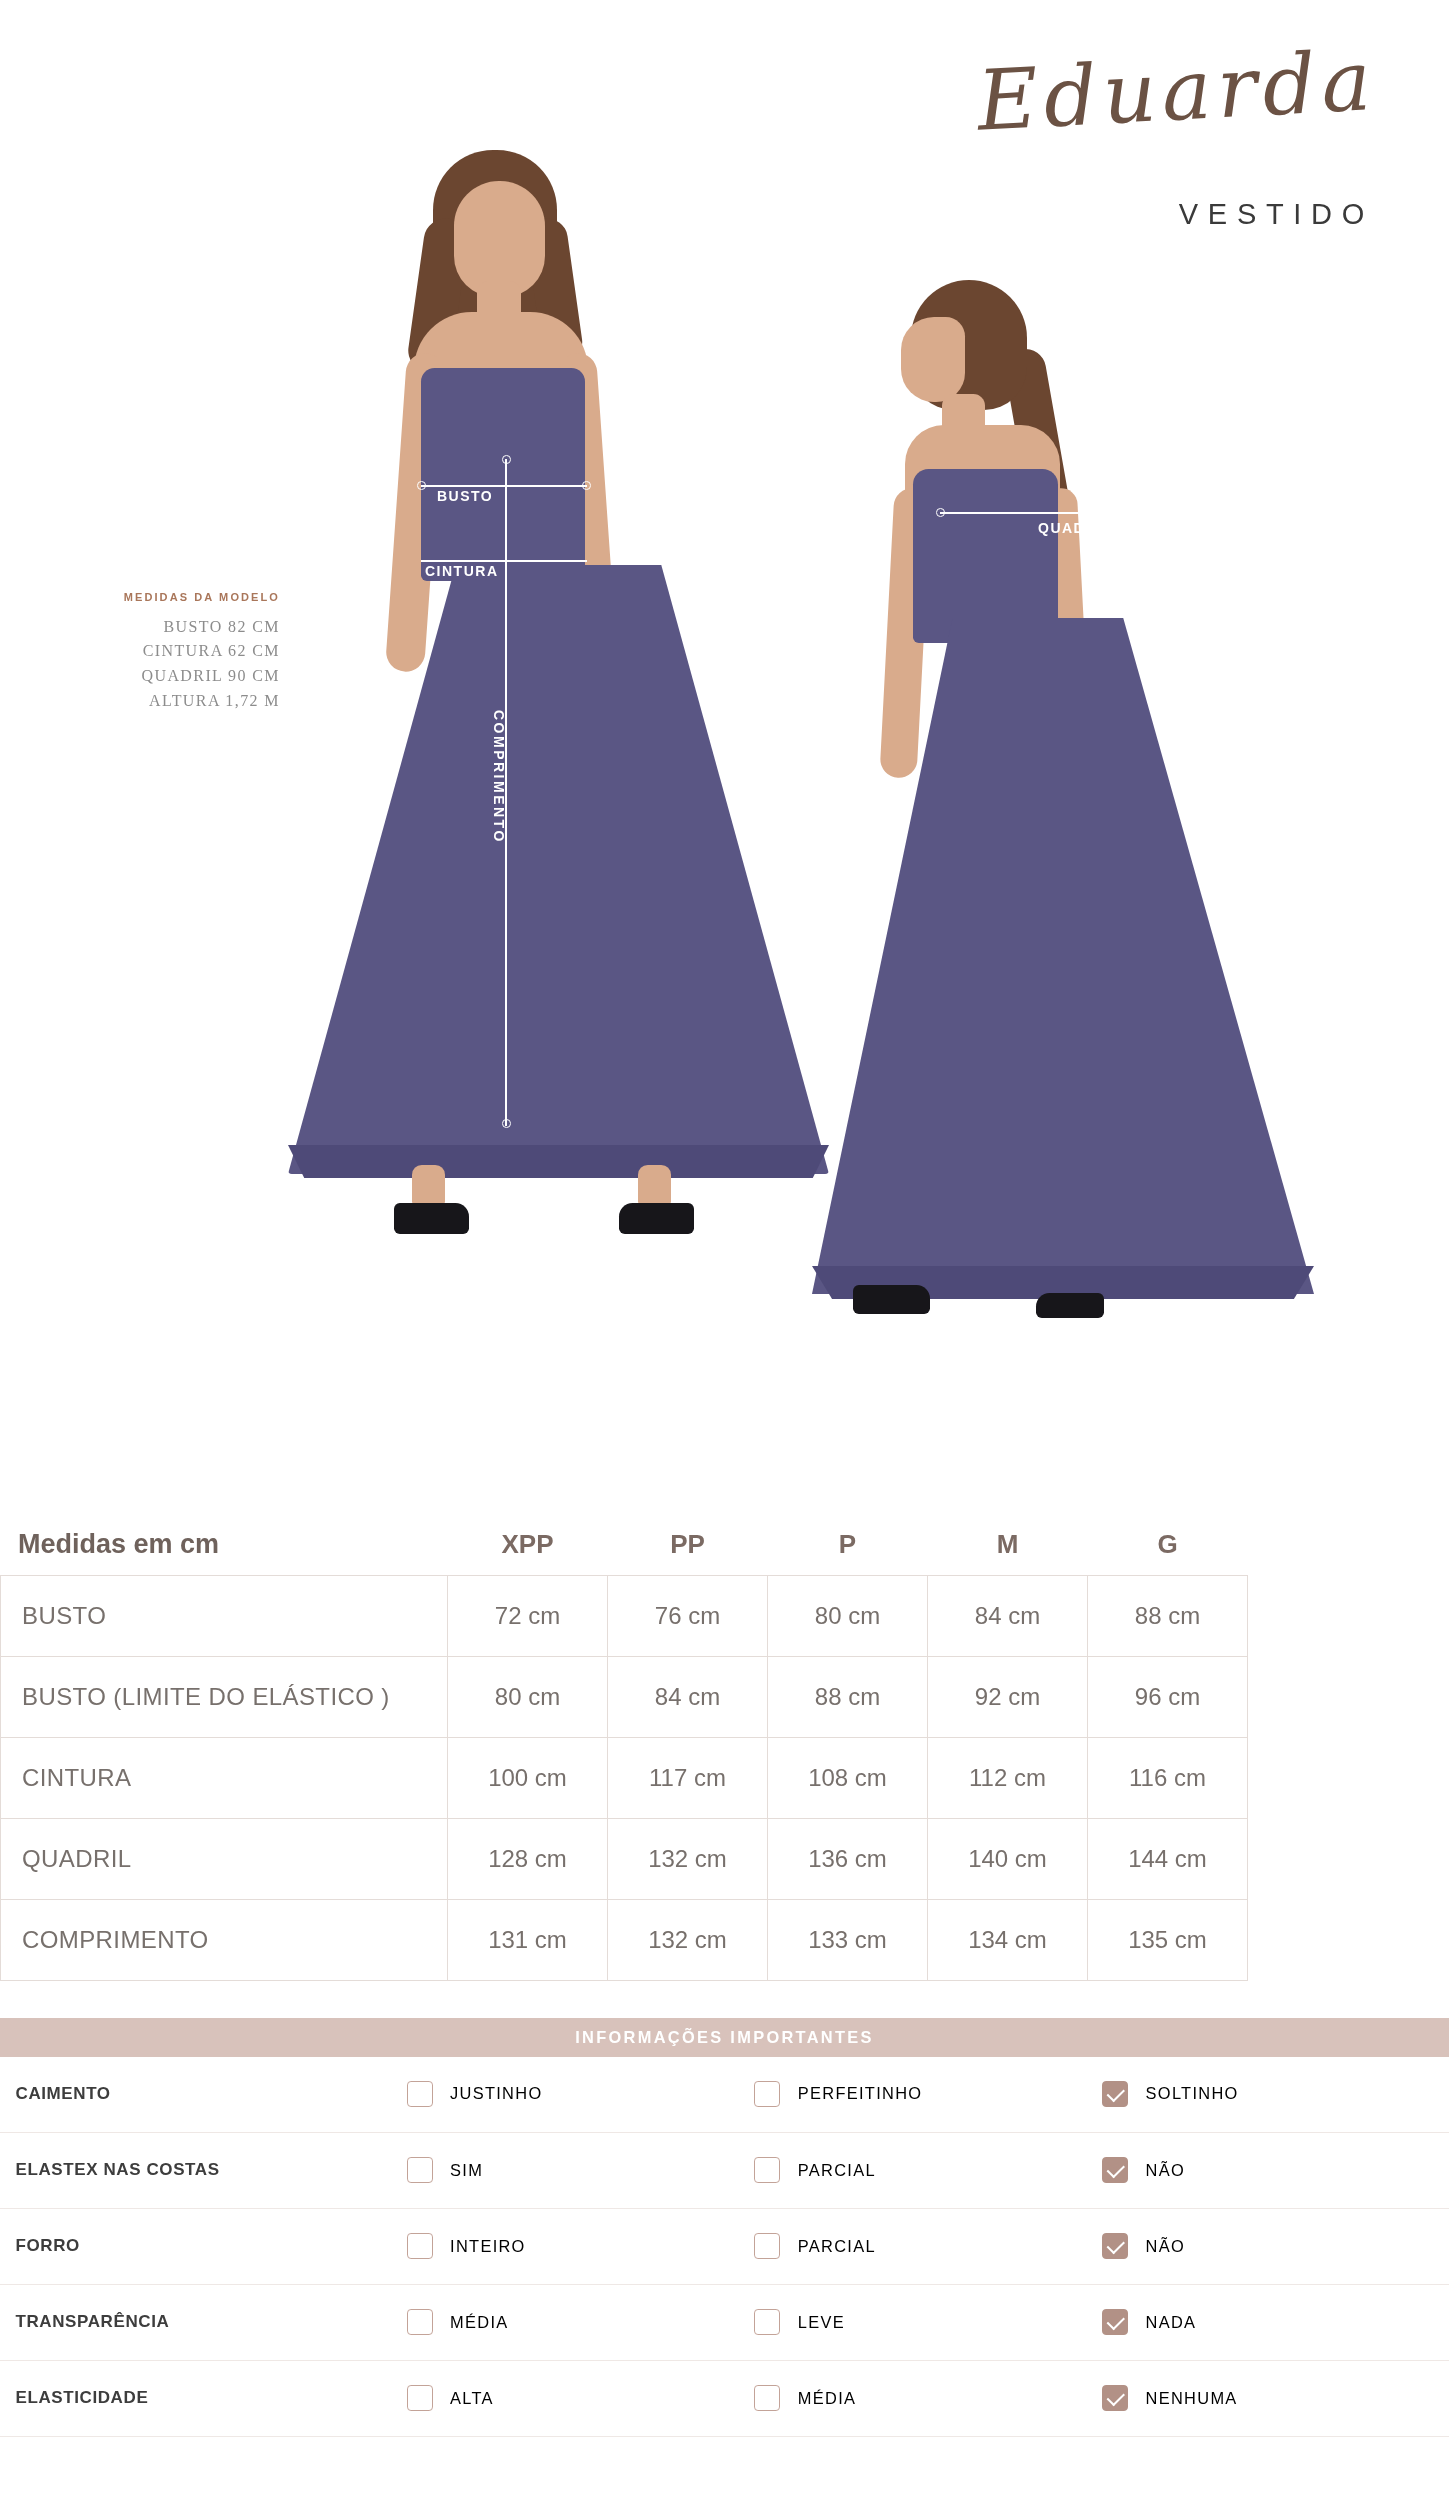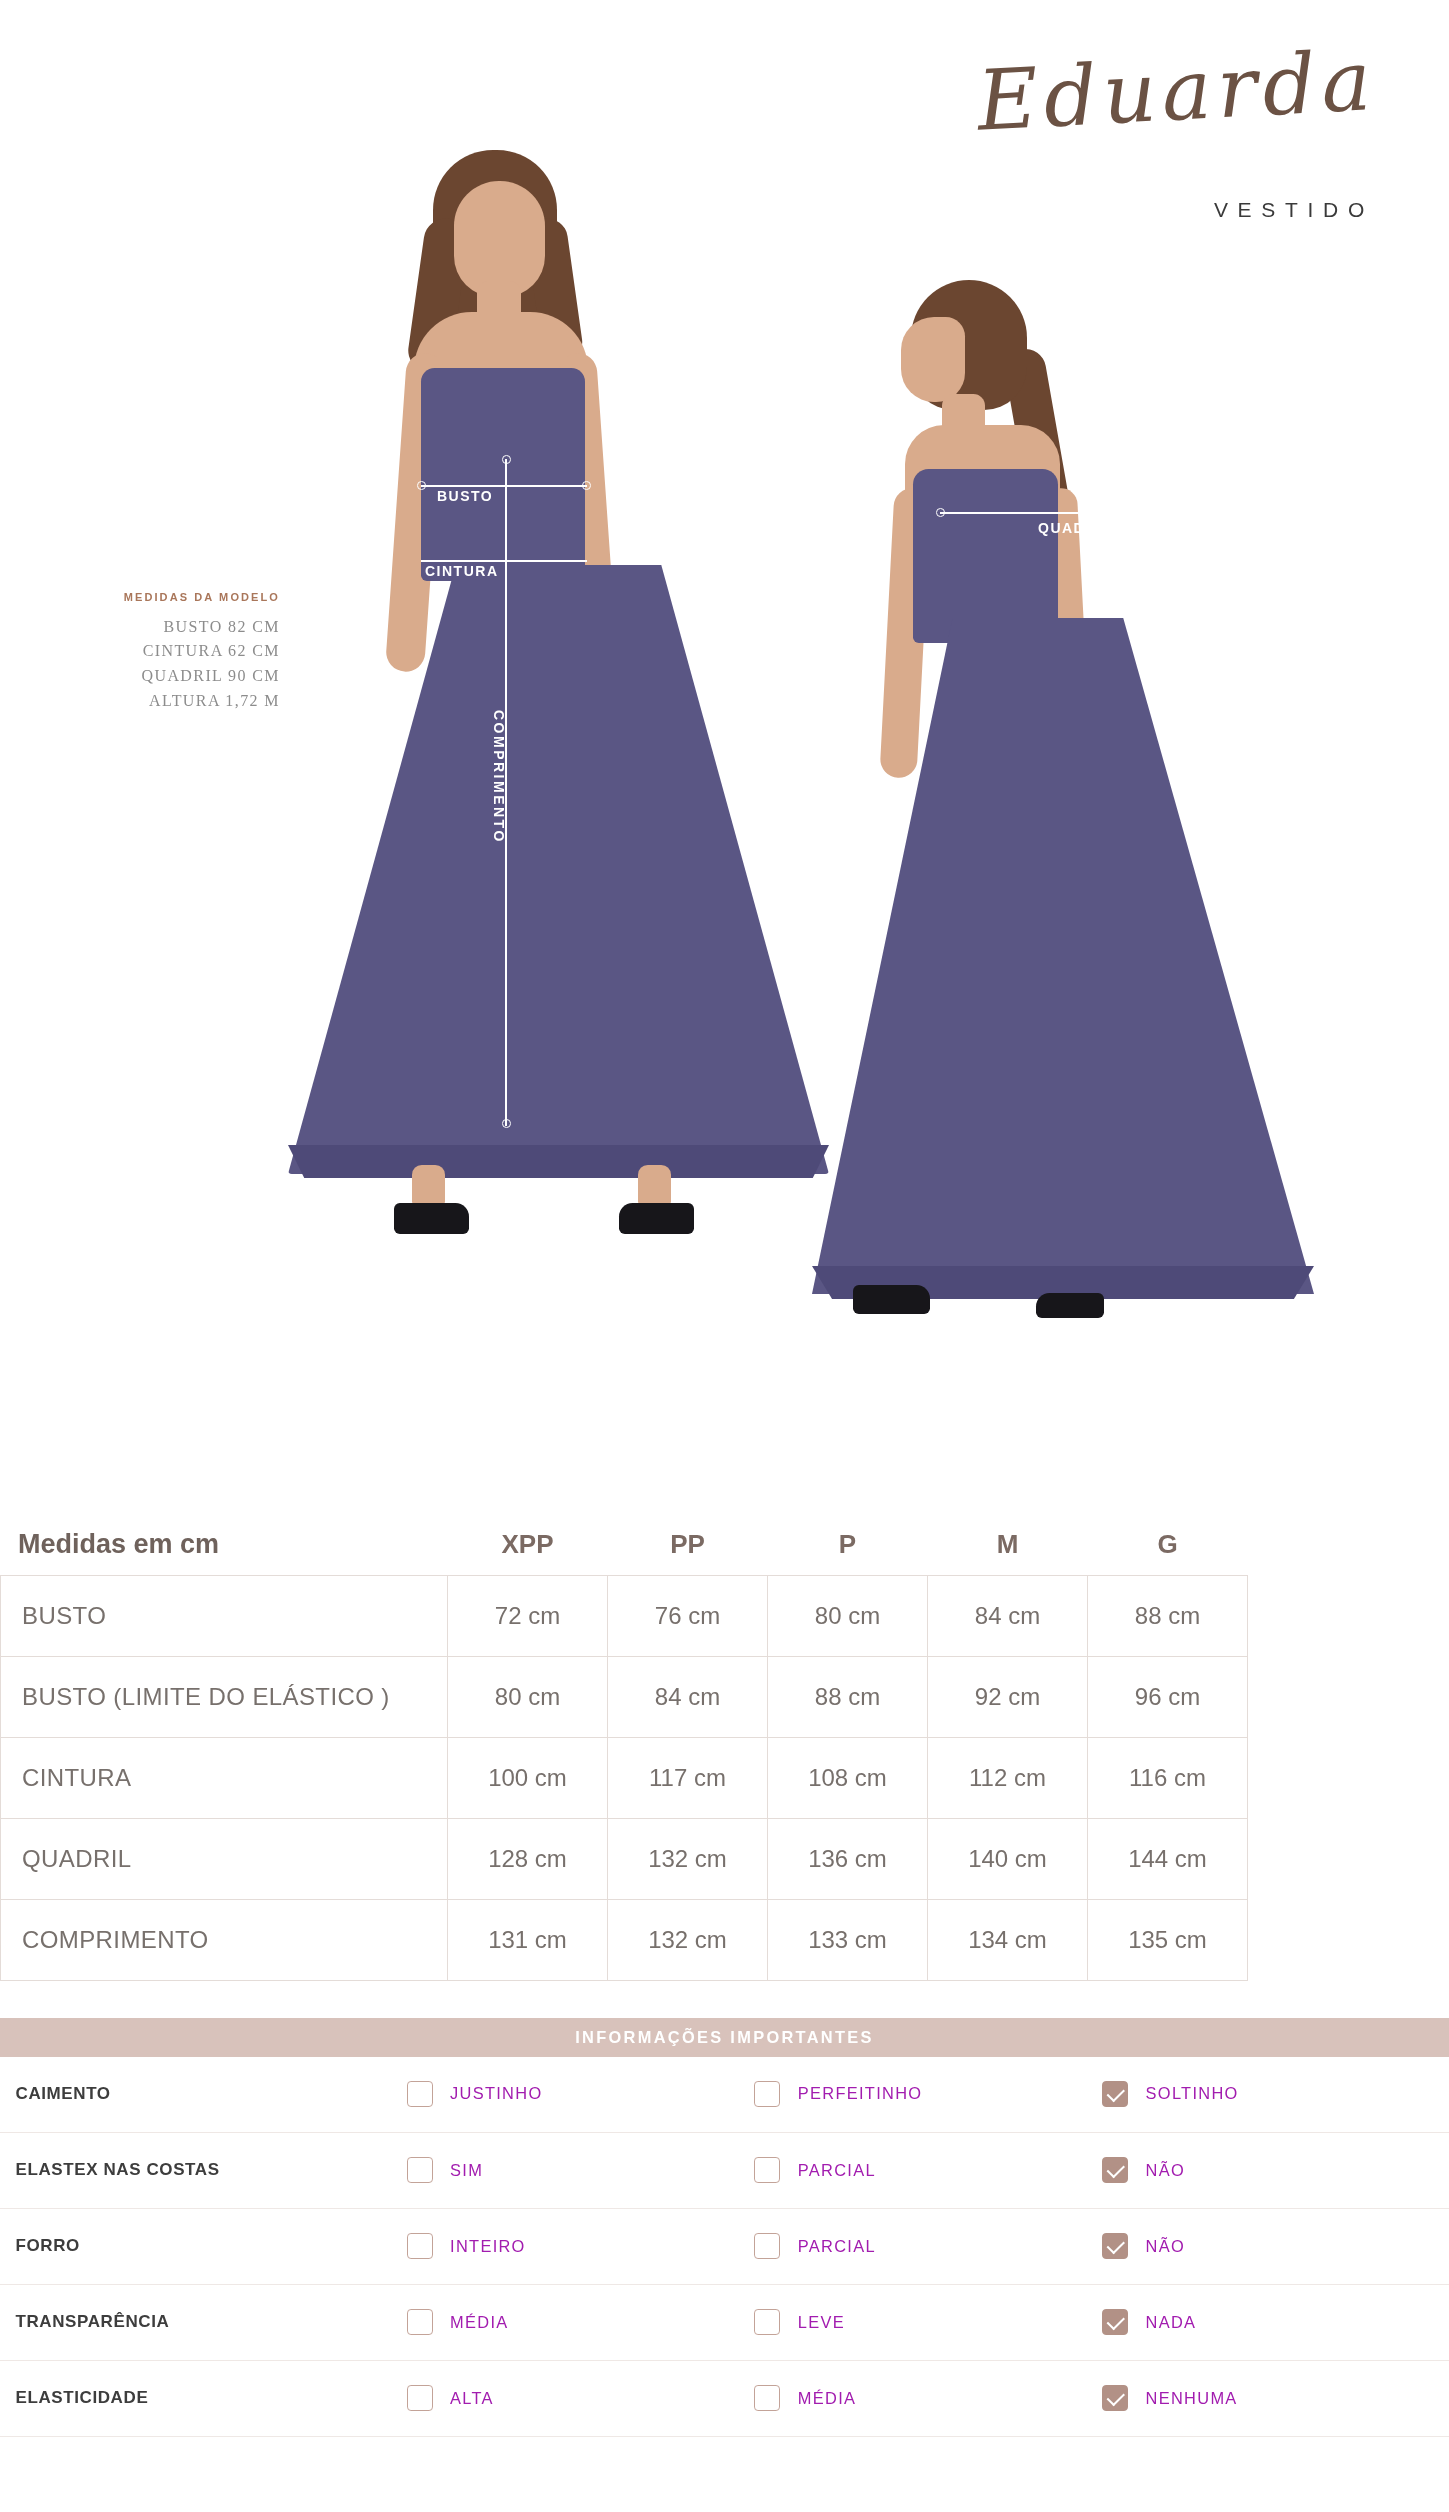"VESTIDO" .brand-sub { font-size: 21px -> 29px }
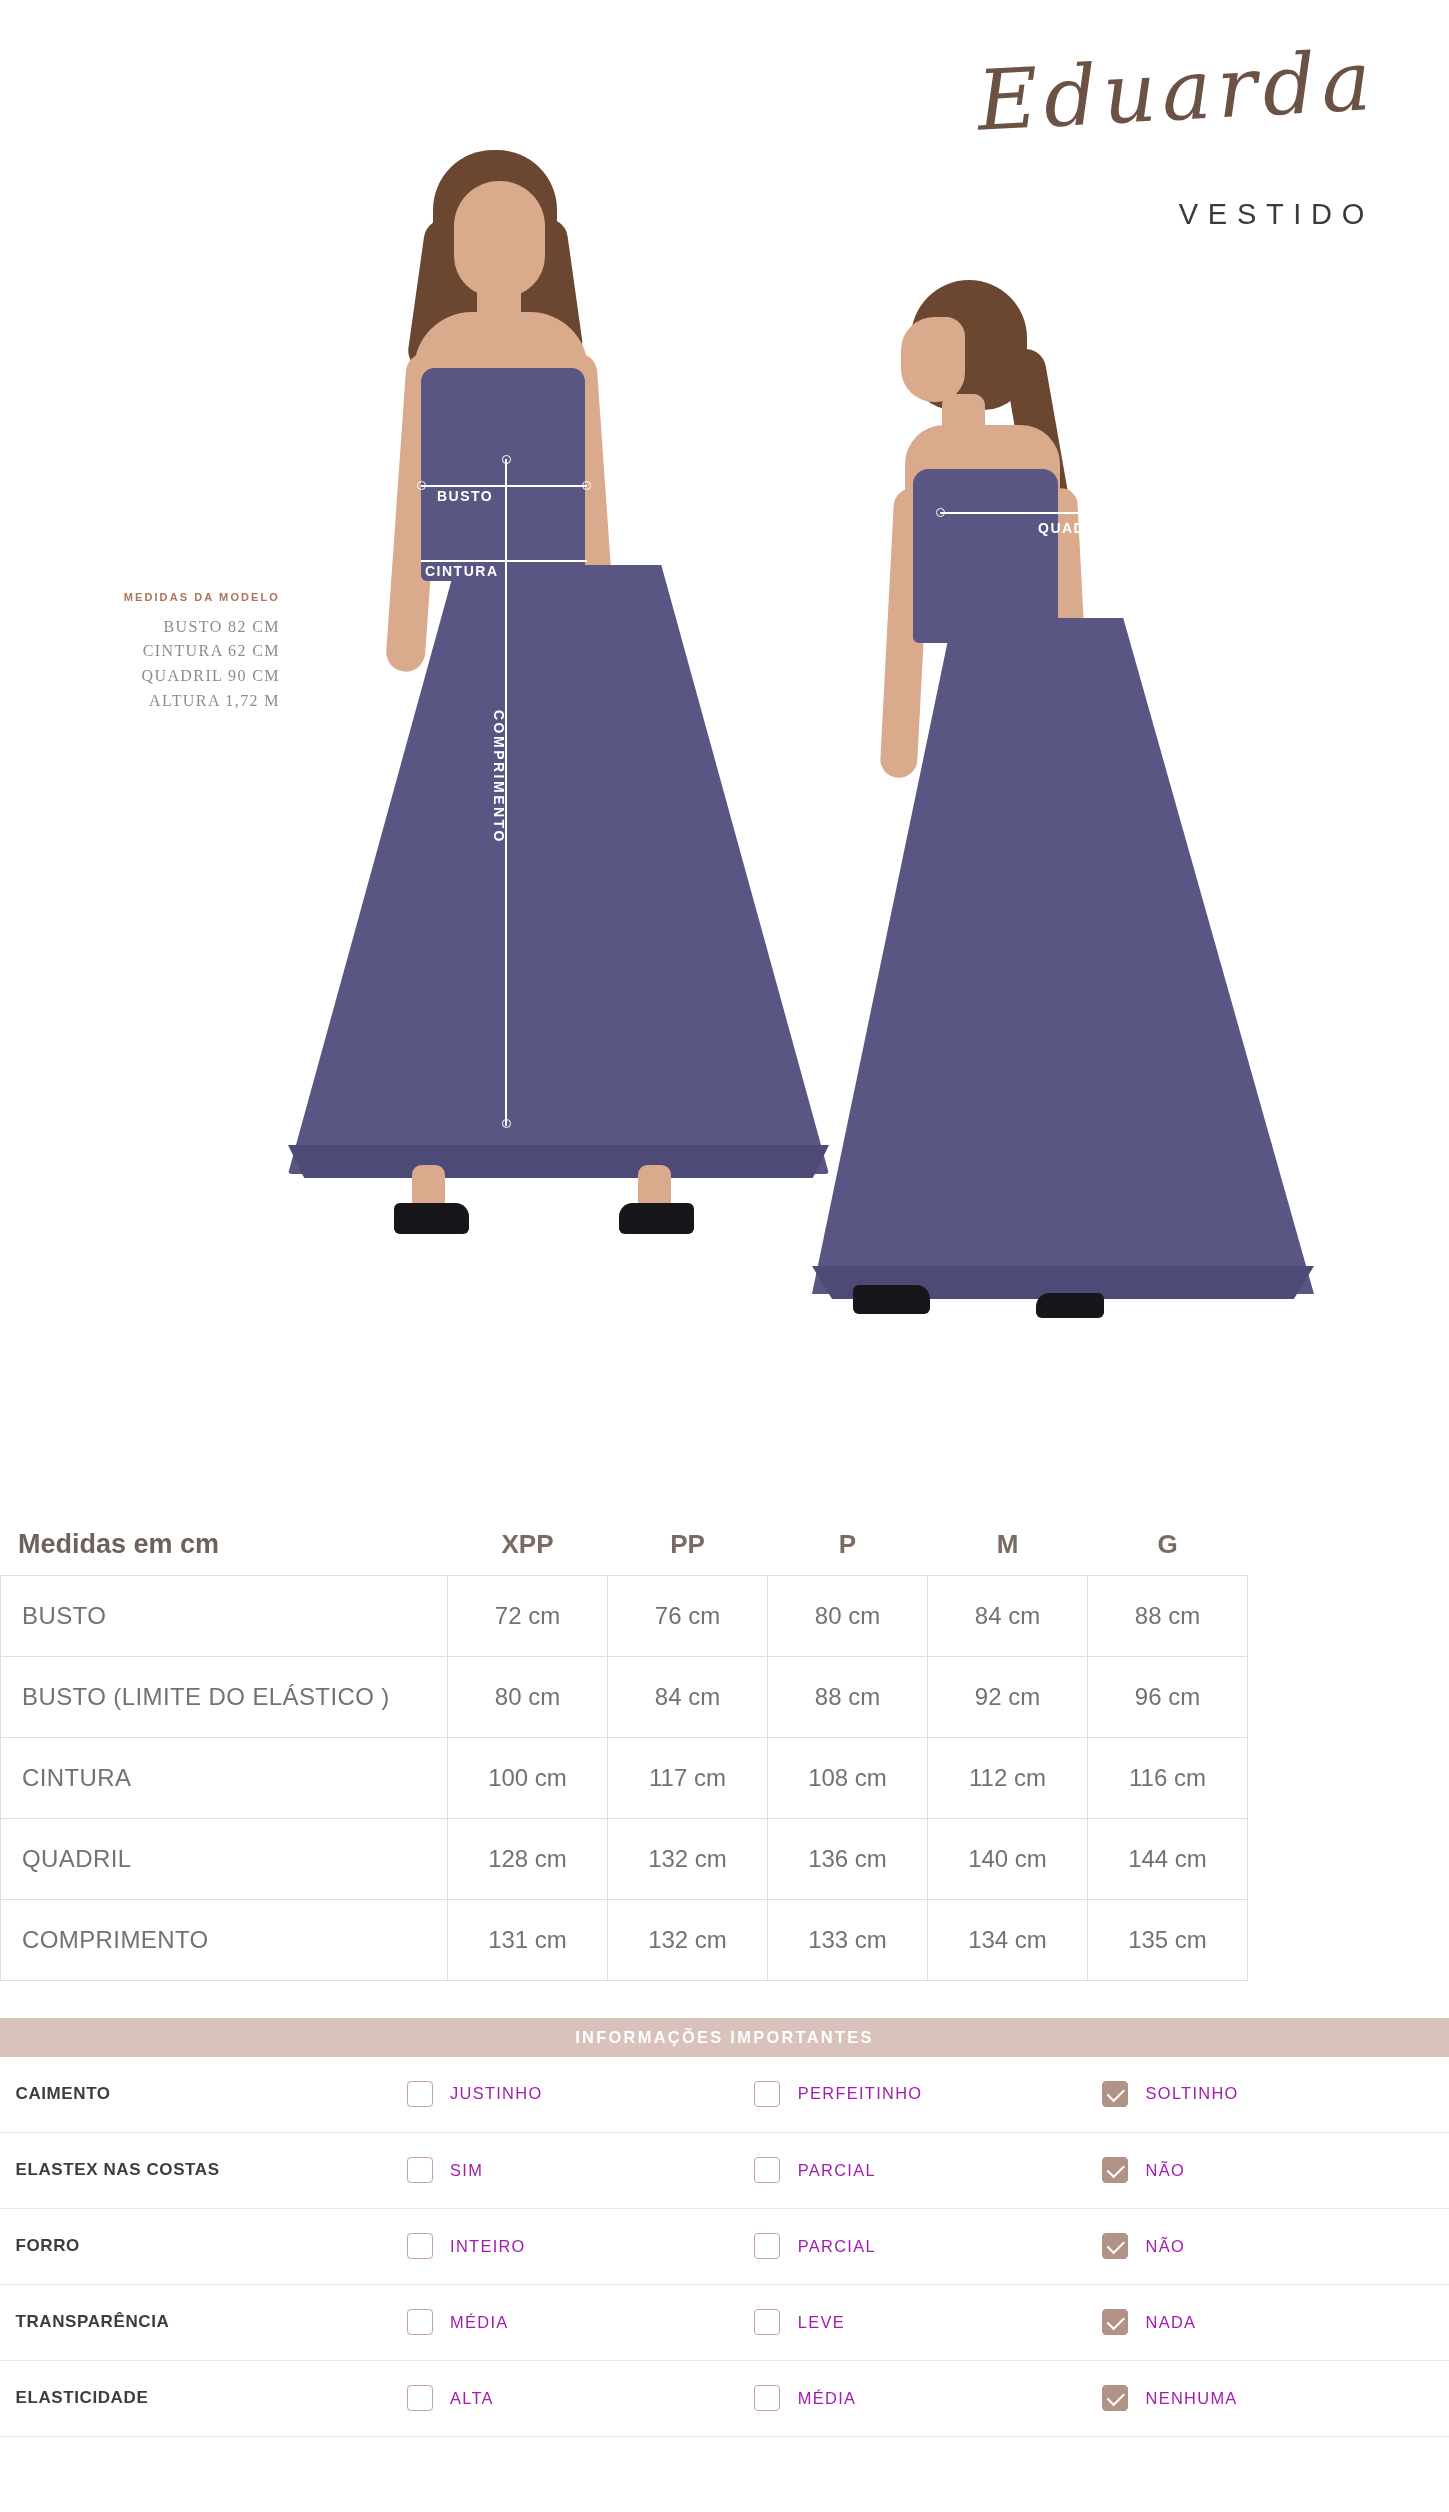"JUSTINHO" .opt-label { color: #a21caf -> #000000 }
